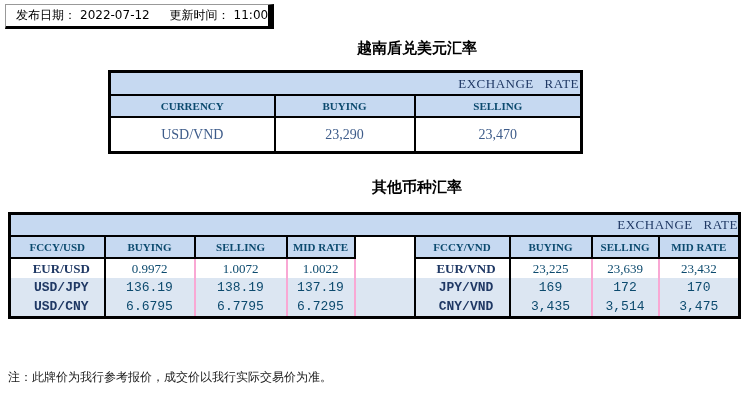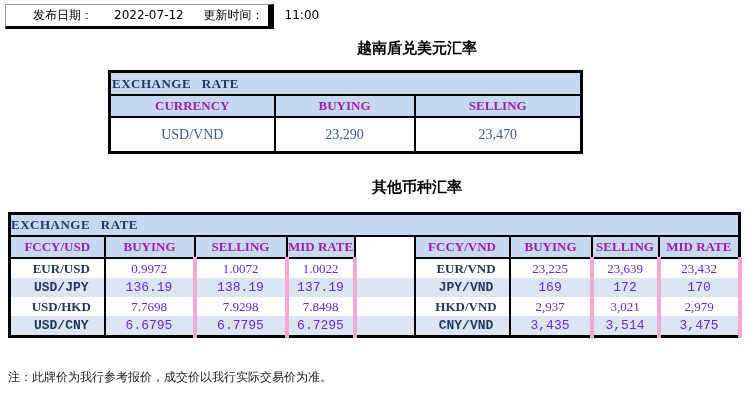"发布日期：" .date-box span { margin-left: 17px -> none }
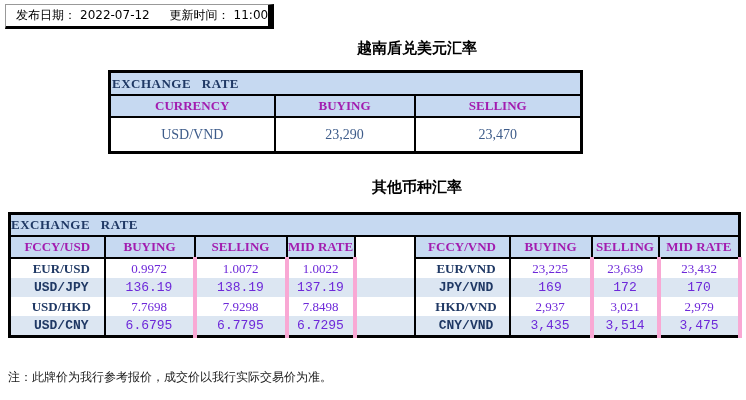"EXCHANGE RATE" .banner-cell { font-weight: bold -> normal; text-align: left -> right }
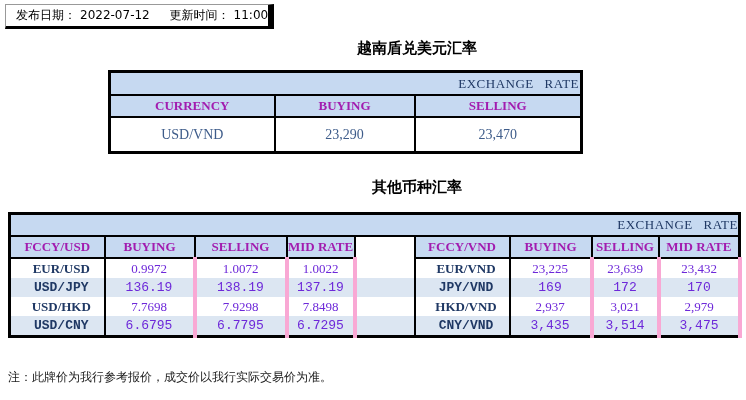"CURRENCY" th.col-h { color: #a21caf -> #0c4a6e; font-size: 13px -> 11px }
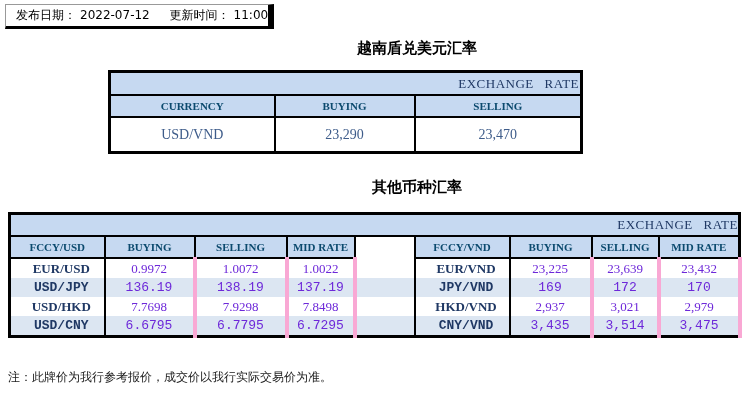"0.9972" #table2 td.num { border-right: 4px solid #f9a8d4 -> 2px solid #f9a8d4; color: #6d28d9 -> #0c4a6e }
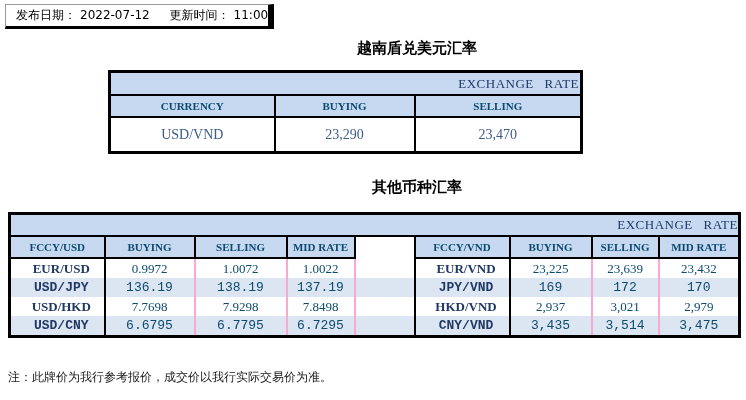"USD/HKD" tr { html: <tr> <td>USD/HKD</td> <td>7.7698</td> <td>7.9298</td> <td>7.8498</td> <td></td> <td>HKD/VND</td> <td>2,937</td> <td>3,021</td> <td>2,979</td> </tr> -> none }
